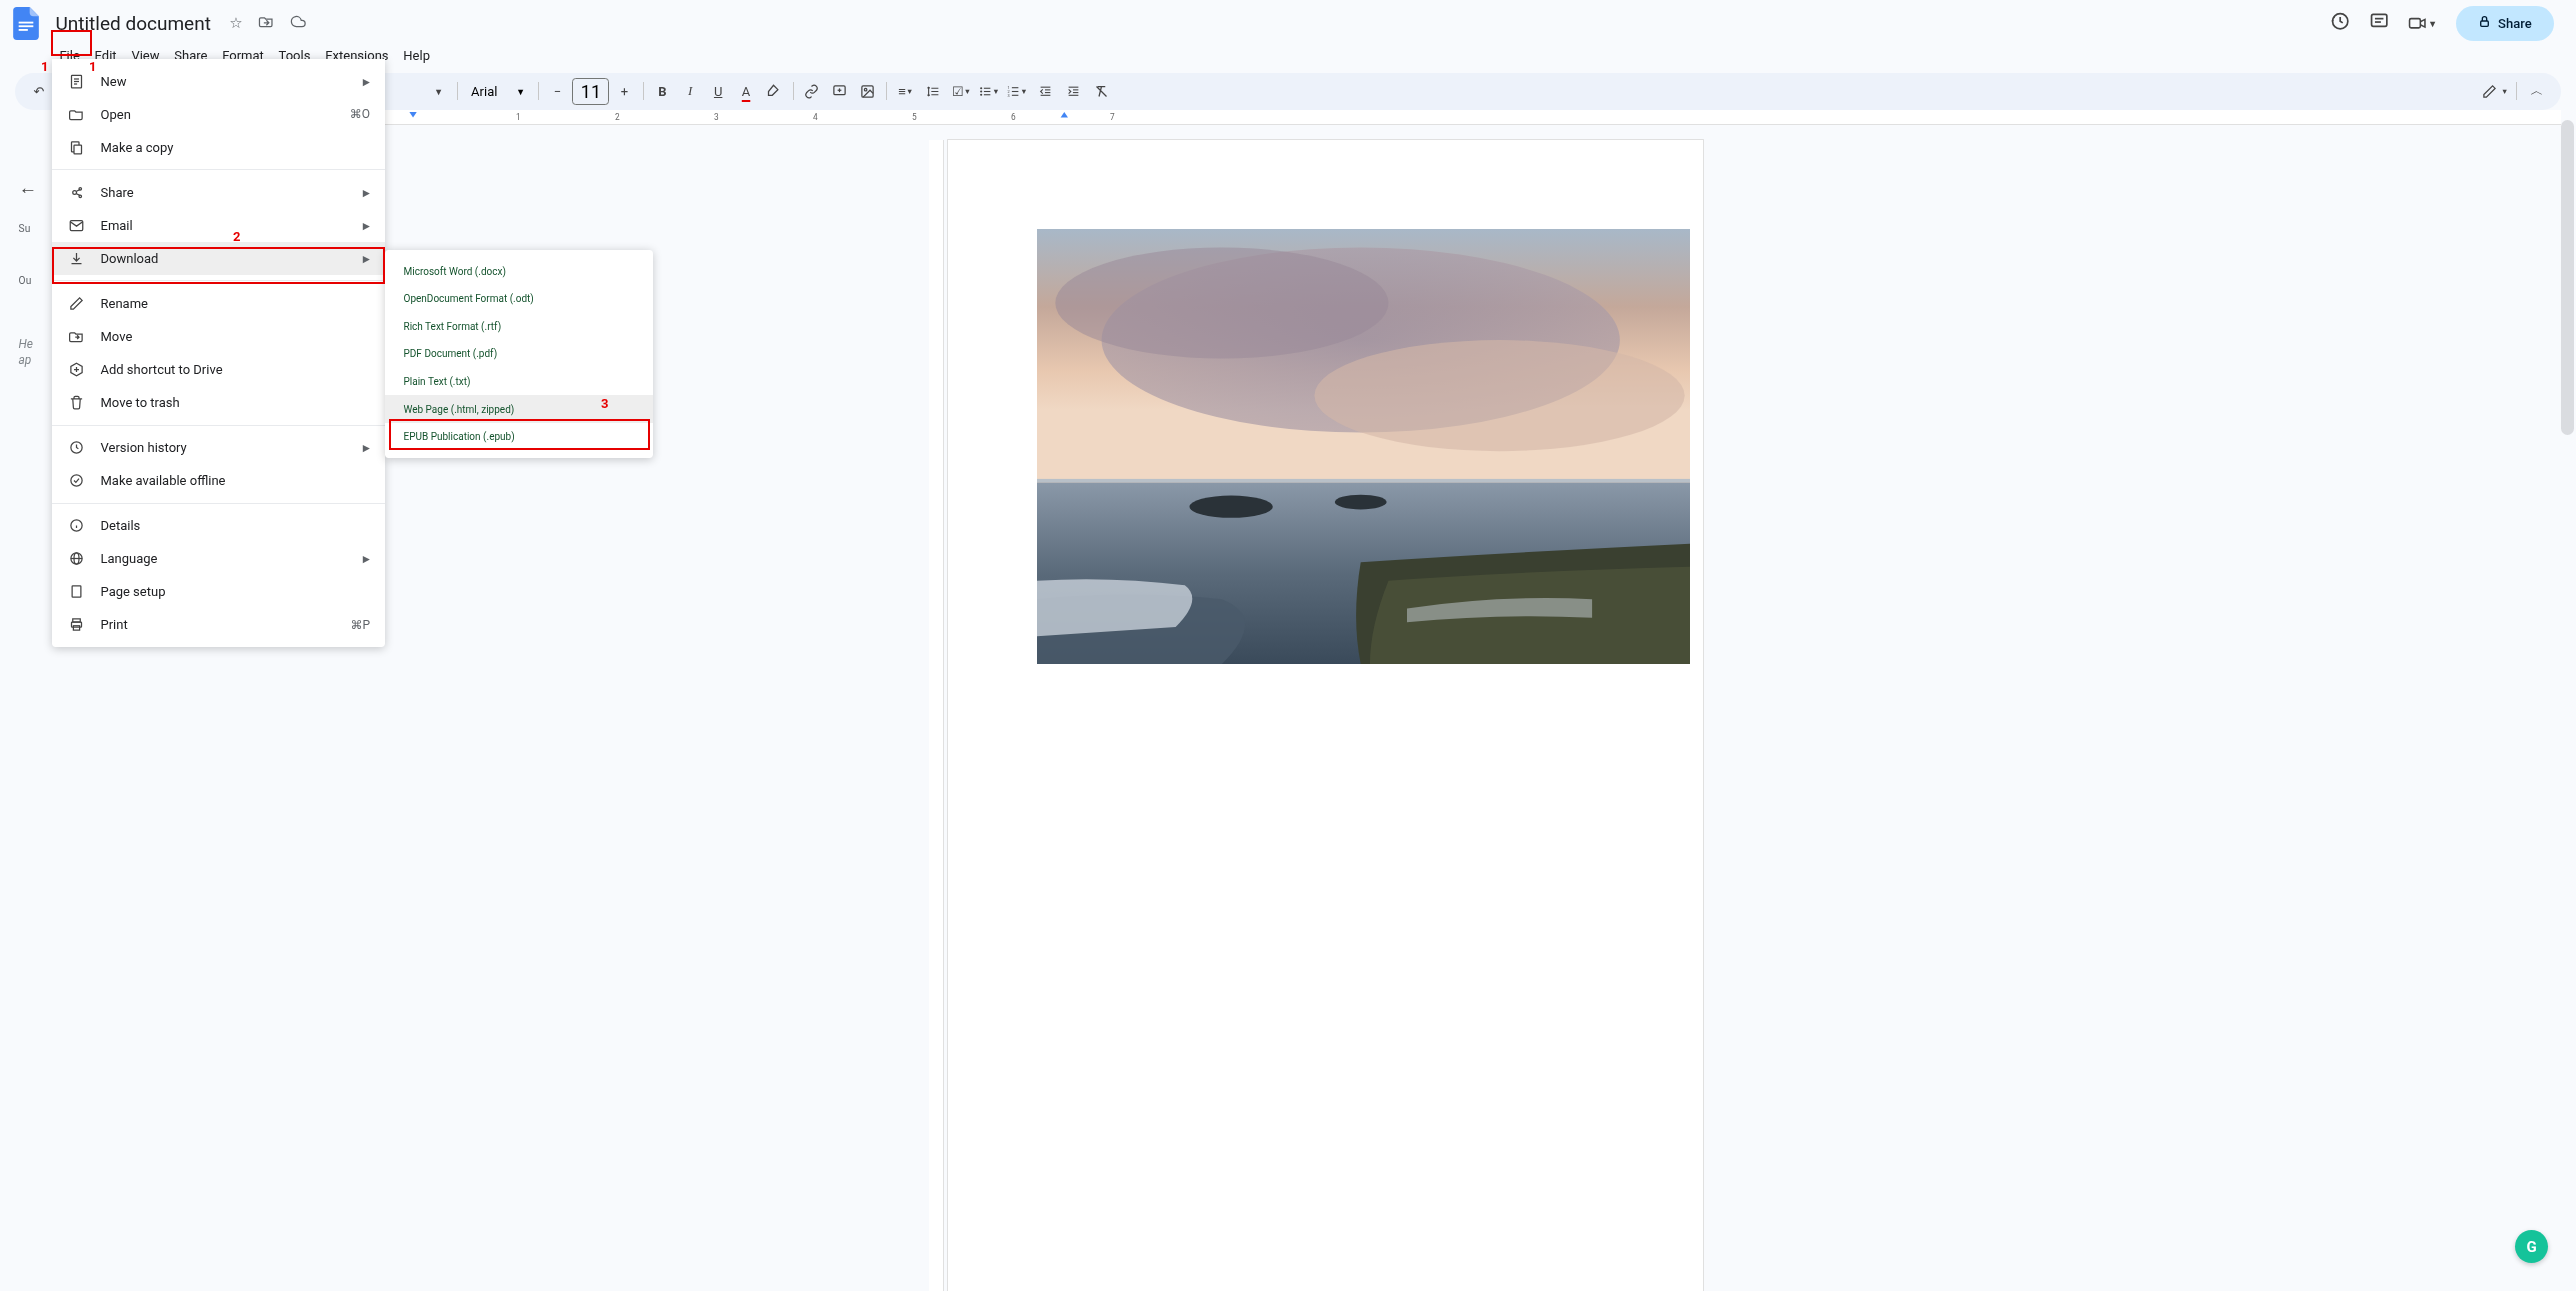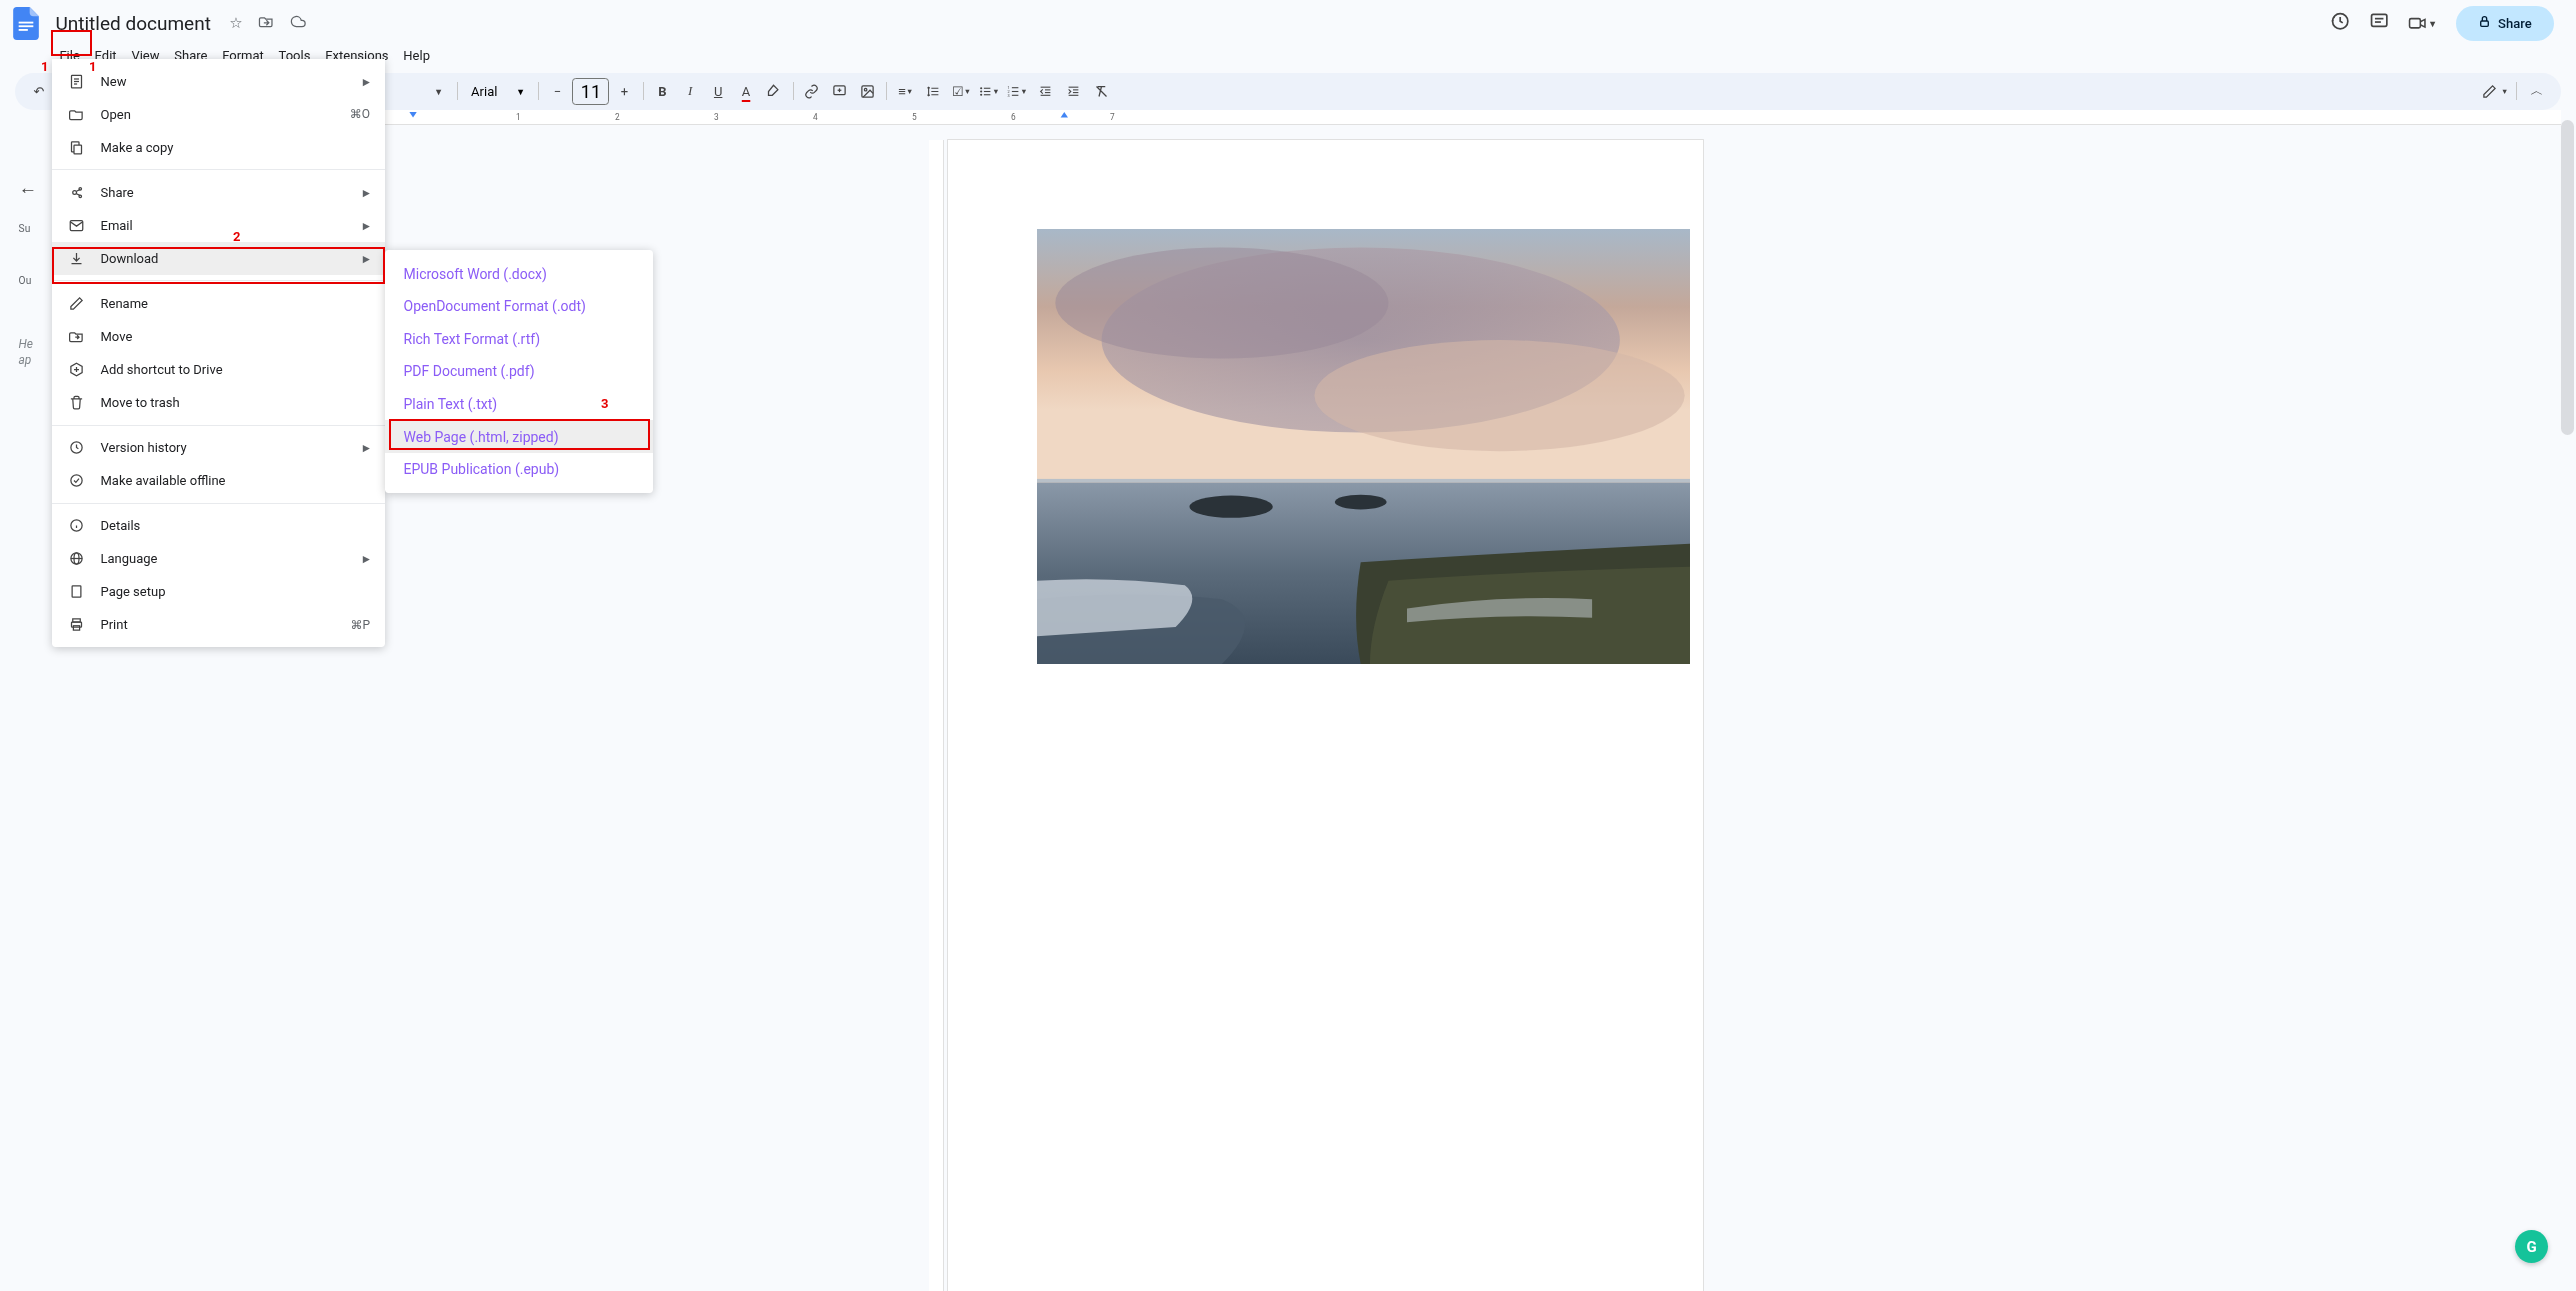"Microsoft Word (.docx)" .submenu .sitem { color: #8b5cf6 -> #14532d; font-size: 14px -> 10px }
